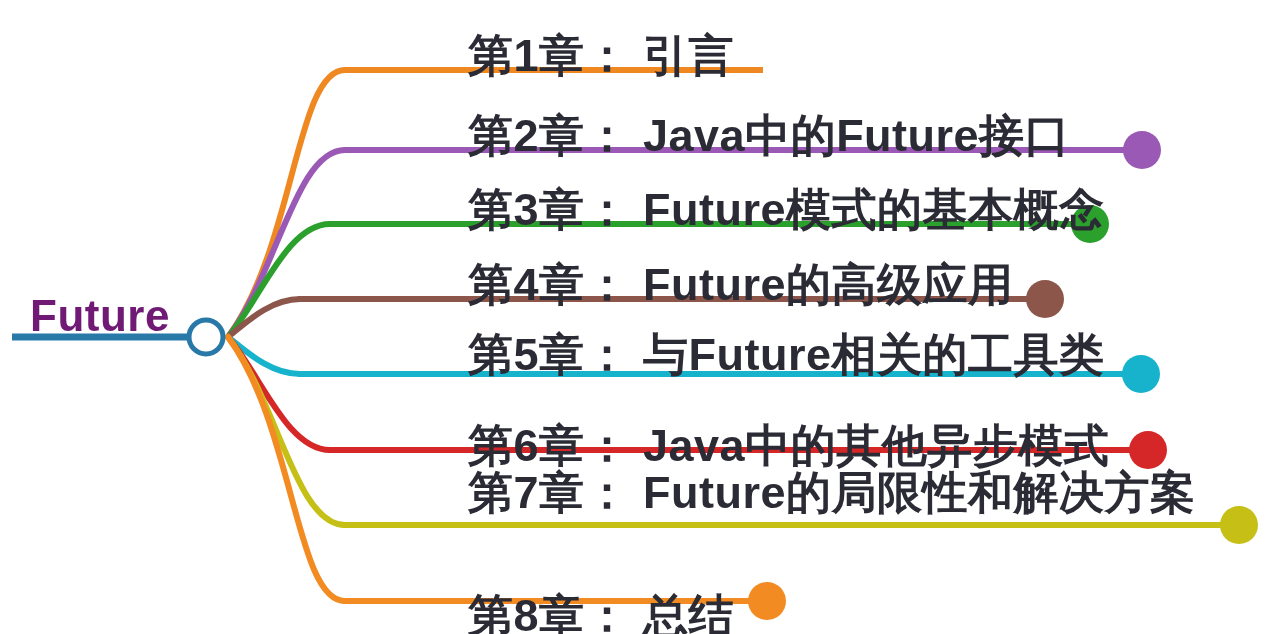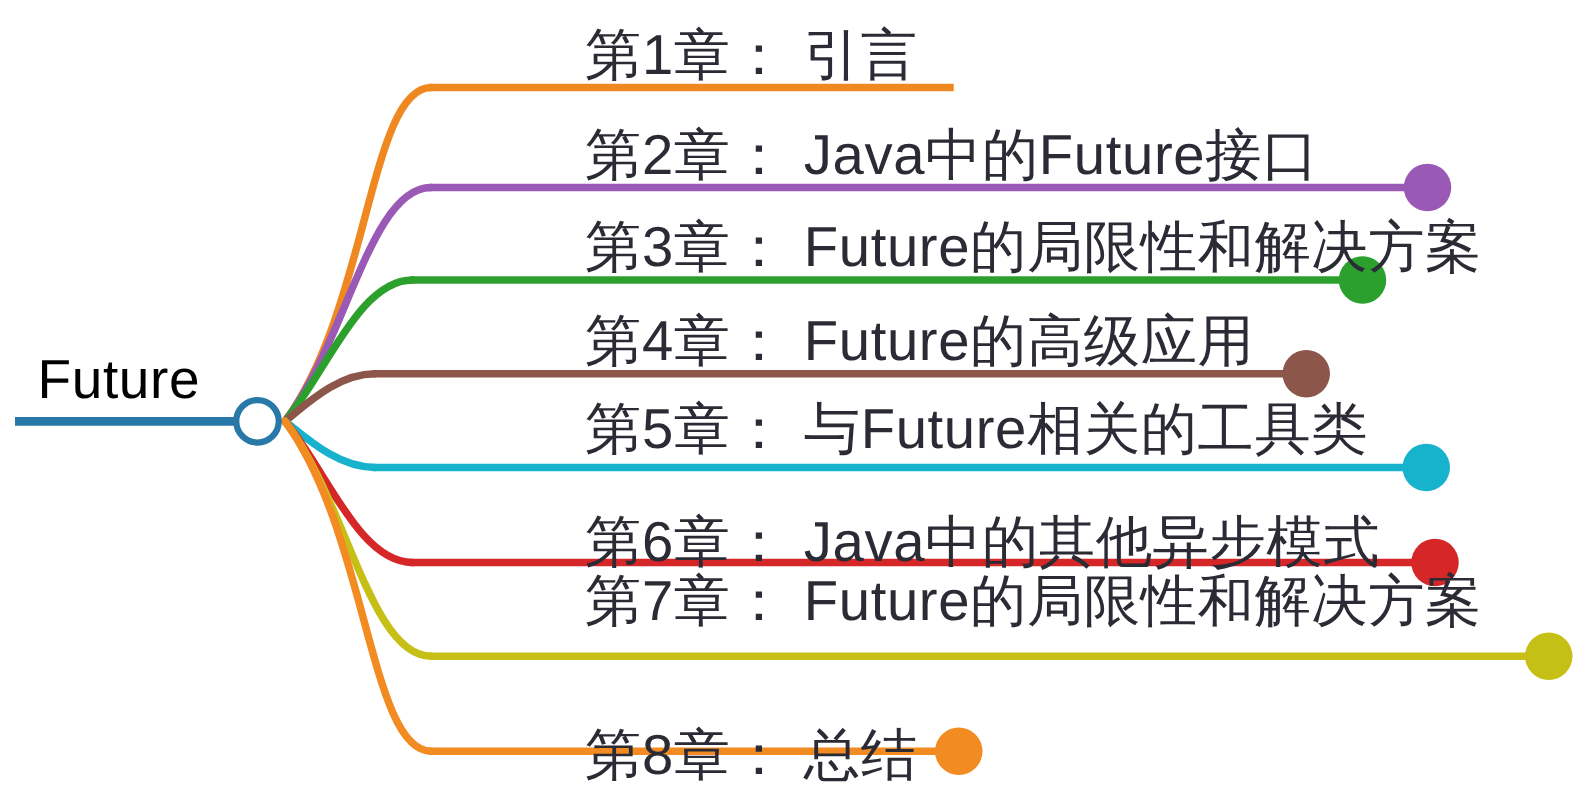"第1章： 引言" .node-label { font-weight: 400 -> 700; margin-top: none -> 12px }
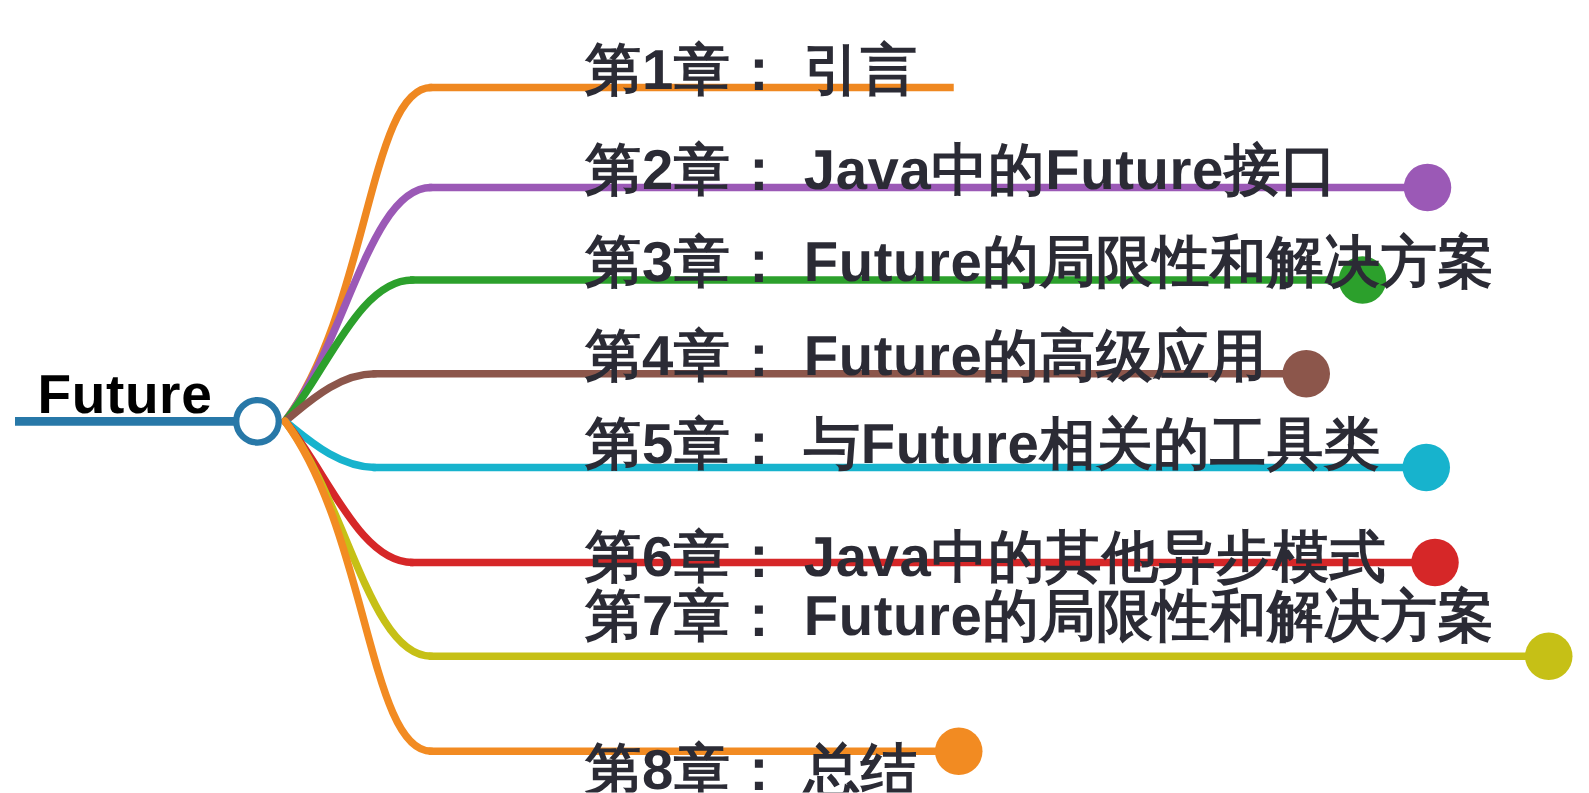"第3章： Future的局限性和解决方案" div.node-label { text: Future的局限性和解决方案 -> Future模式的基本概念 }
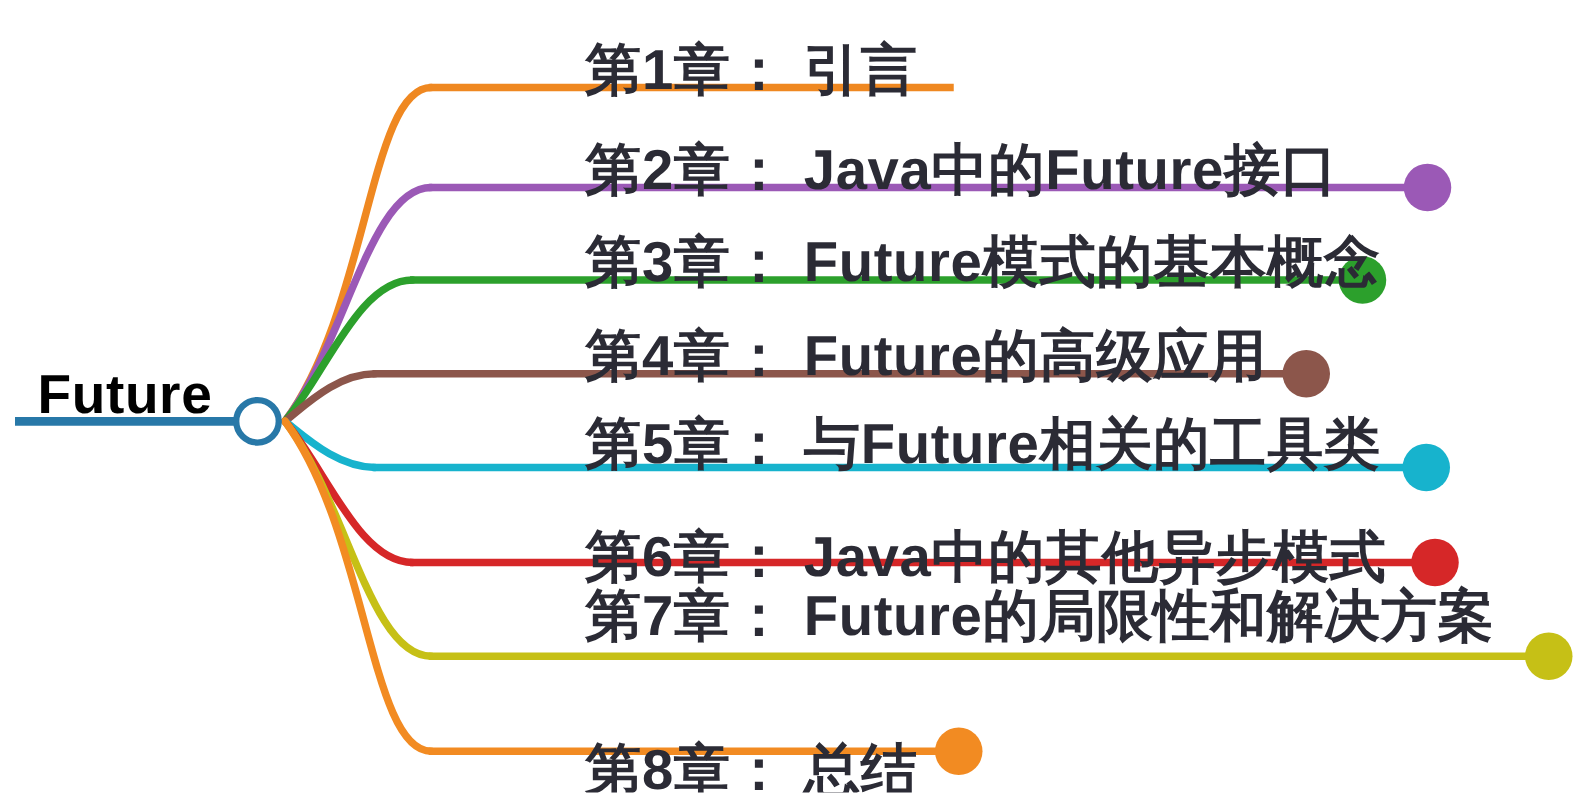"Future" #root-label { color: #000000 -> #701a75 }
